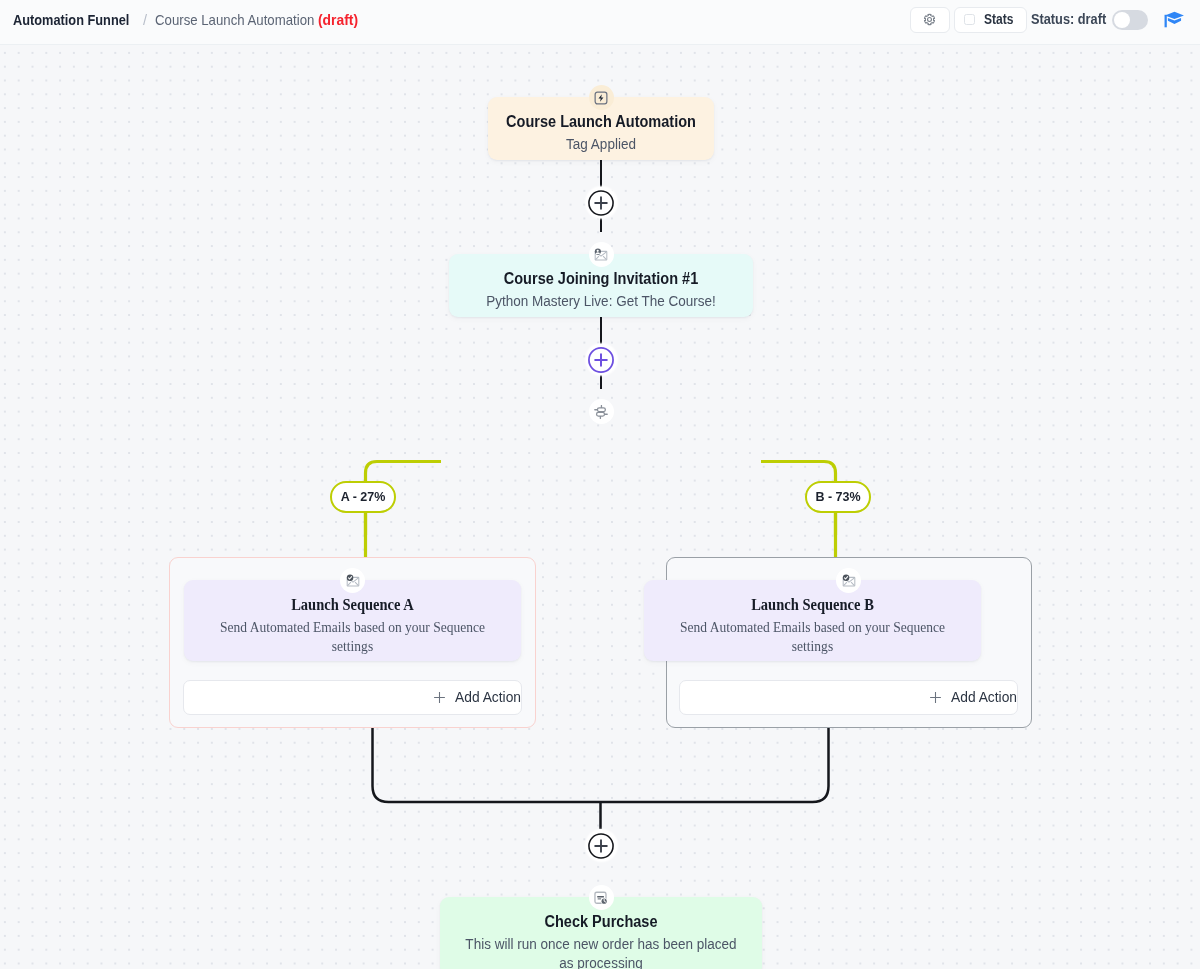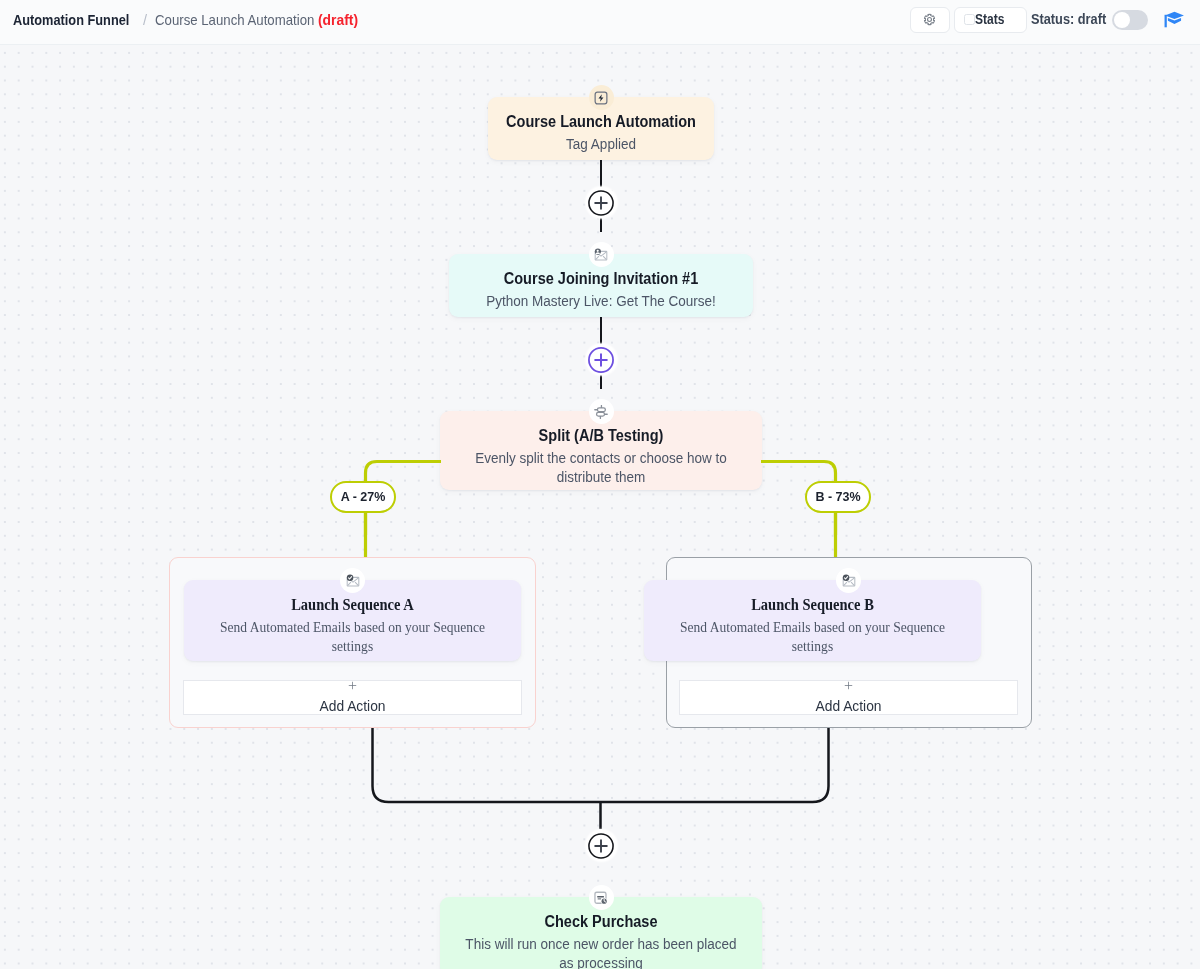"Stats" .hbtn.stats { gap: none -> 9px }
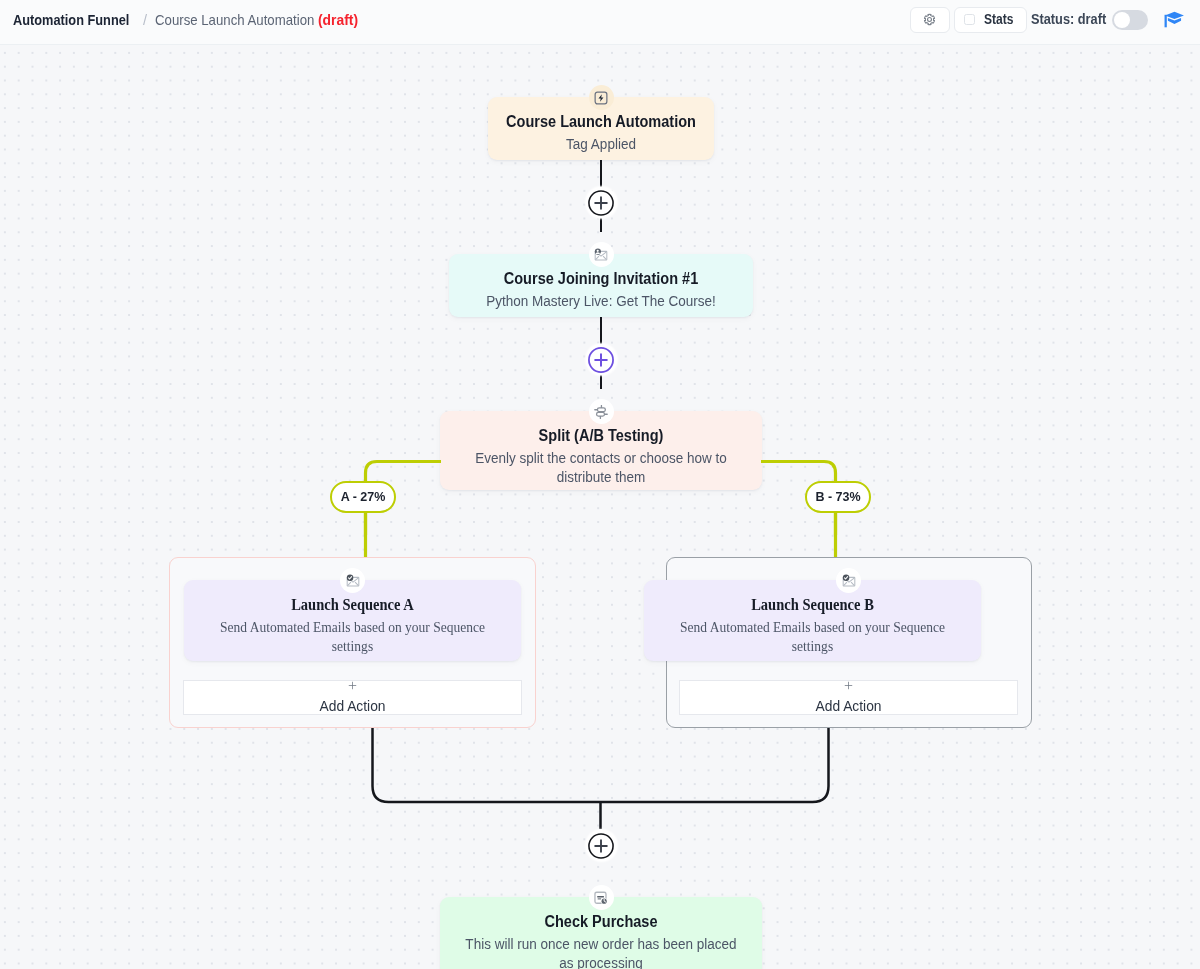"Split (A/B Testing)" div.node { html: <div> <div>Split (A/B Testing)</div> <div>Evenly split the contacts or choose how to distribute them</div> </div> -> none }
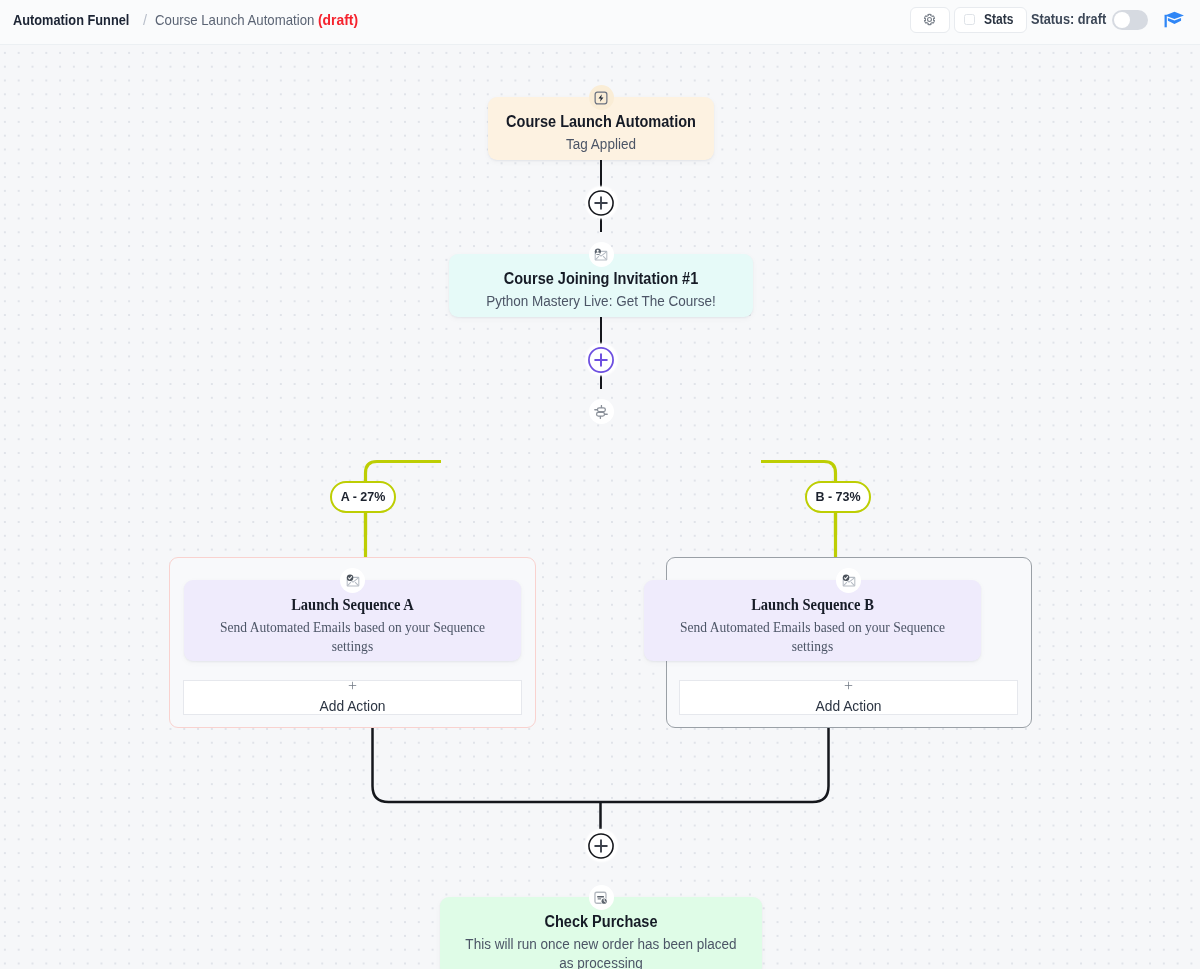"Add Action" .addbtn { border-radius: 0 -> 7px; flex-direction: column -> none; justify-content: center -> flex-end }
